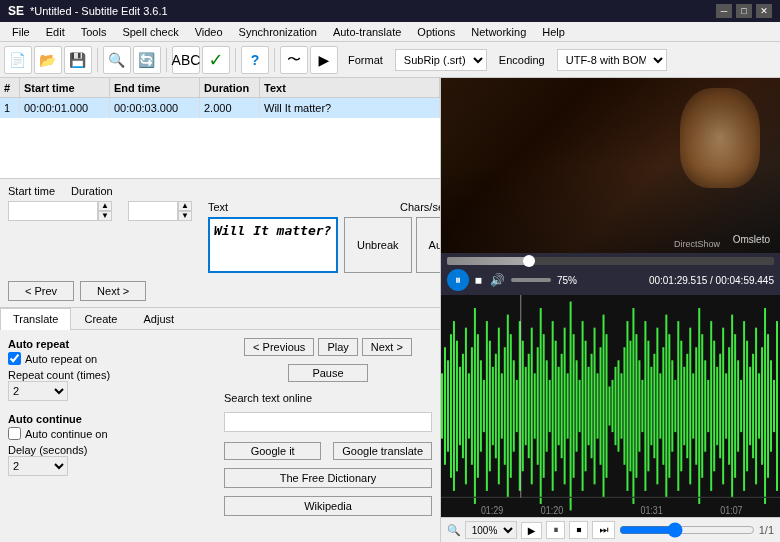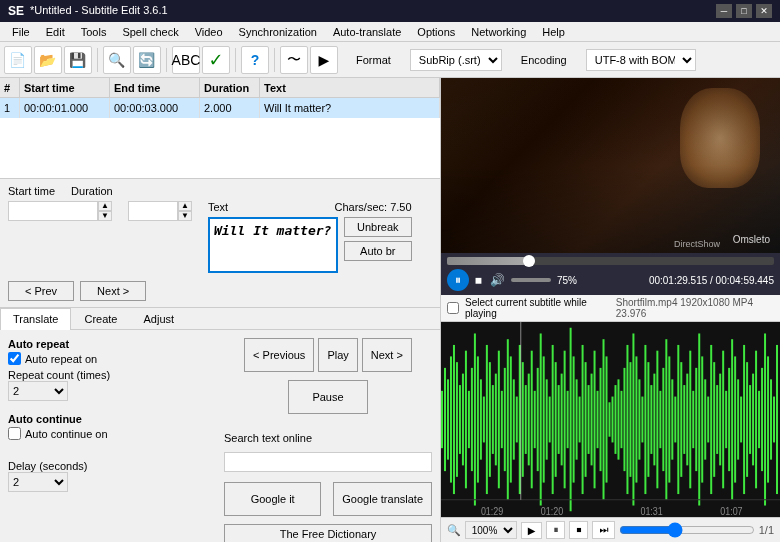"SE" .title-bar-left { align-items: none -> center }
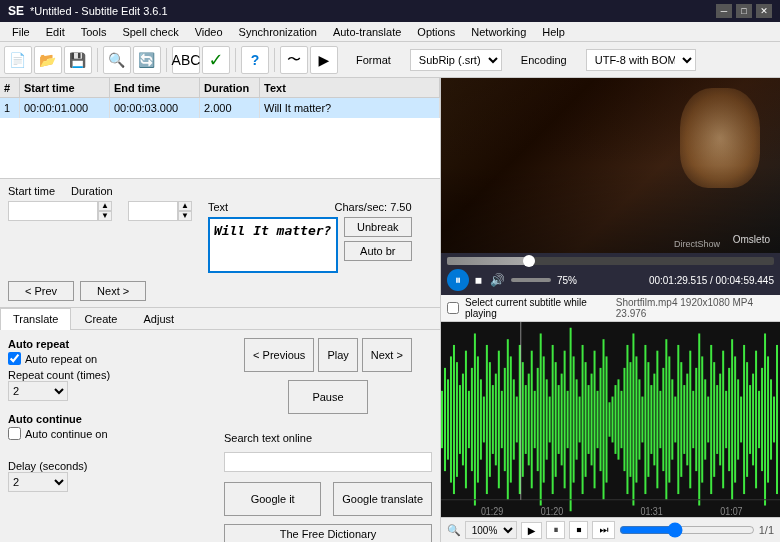"Format" .format-section { gap: 19px -> 12px; margin-left: 16px -> 8px }
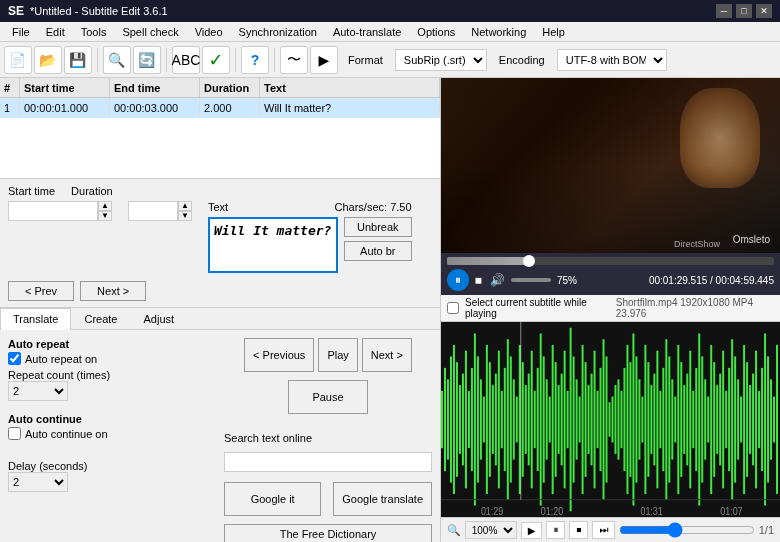"Unbreak" .btn-side { flex-direction: column -> none }
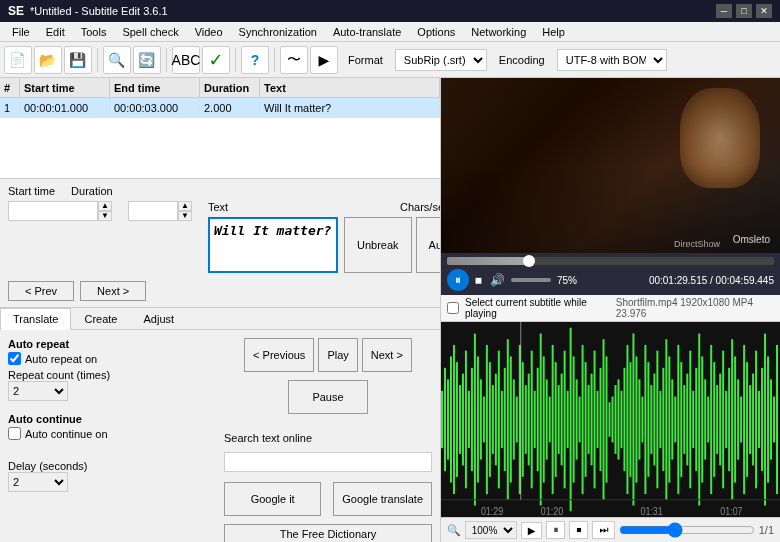"Select current subtitle while playing" div.waveform-header { html: <div> <input> <span>Select current subtitle while playing</span> <span>Shortfilm.mp4 1920x1080 MP4 23.976</span> </div> -> none }
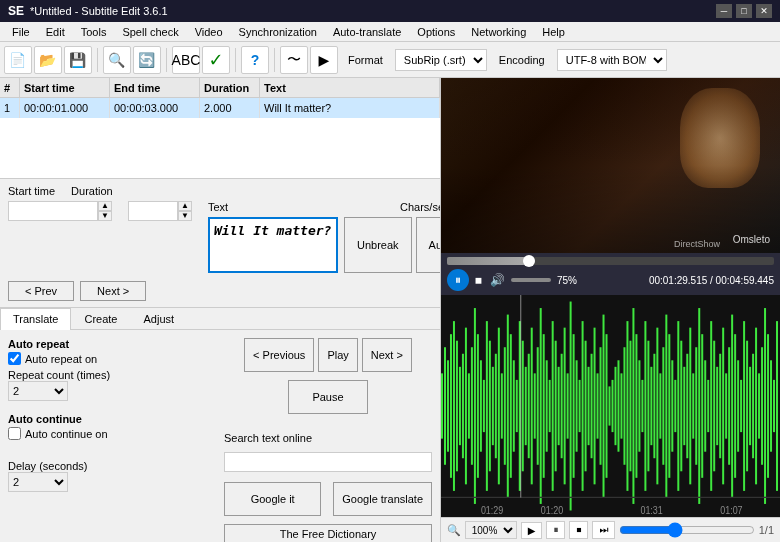"< Previous" .translate-btn { padding: 10px 8px -> 2px 8px }
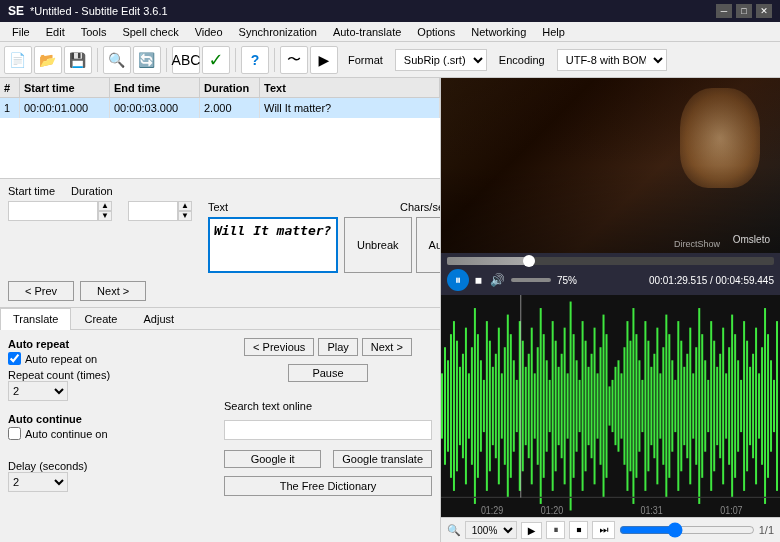"Pause" div { margin-bottom: 14px -> 6px }
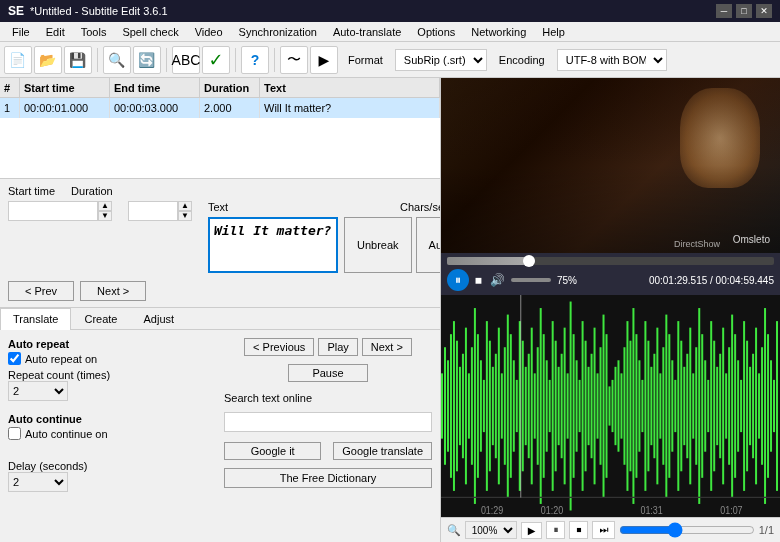"Delay (seconds)" div.dropdown-row { margin-top: 20px -> 4px }
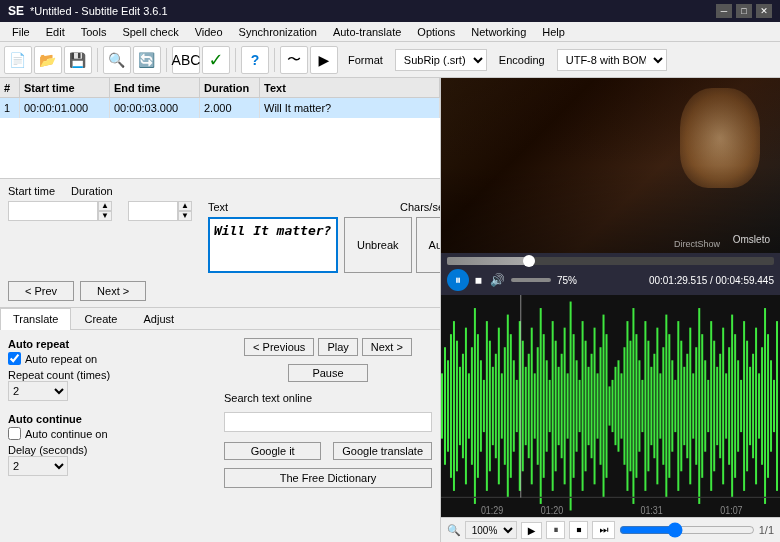"Wikipedia" button.btn-full { html: none -> <button>Wikipedia</button> }
